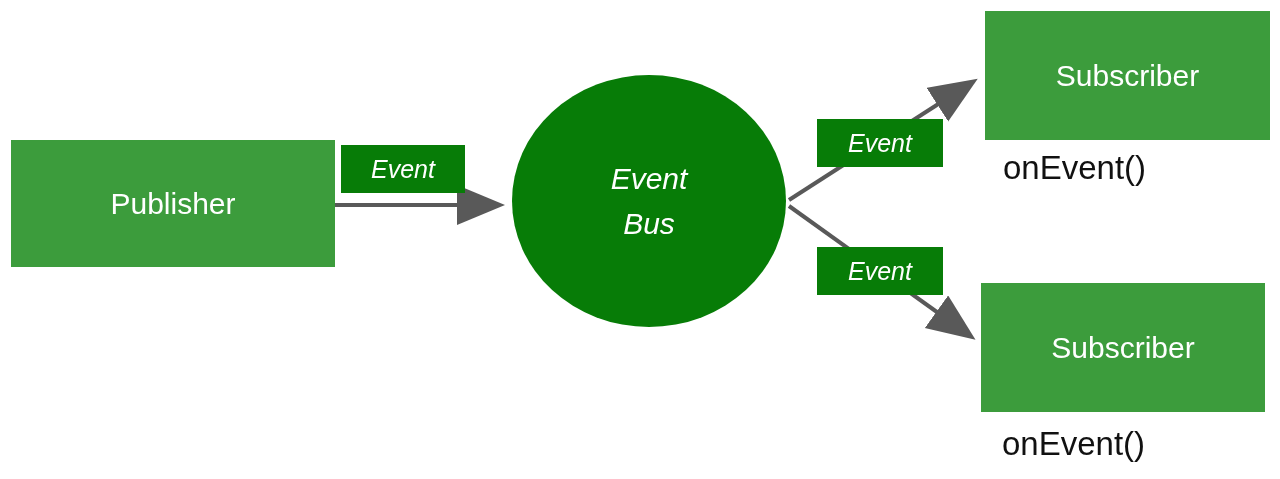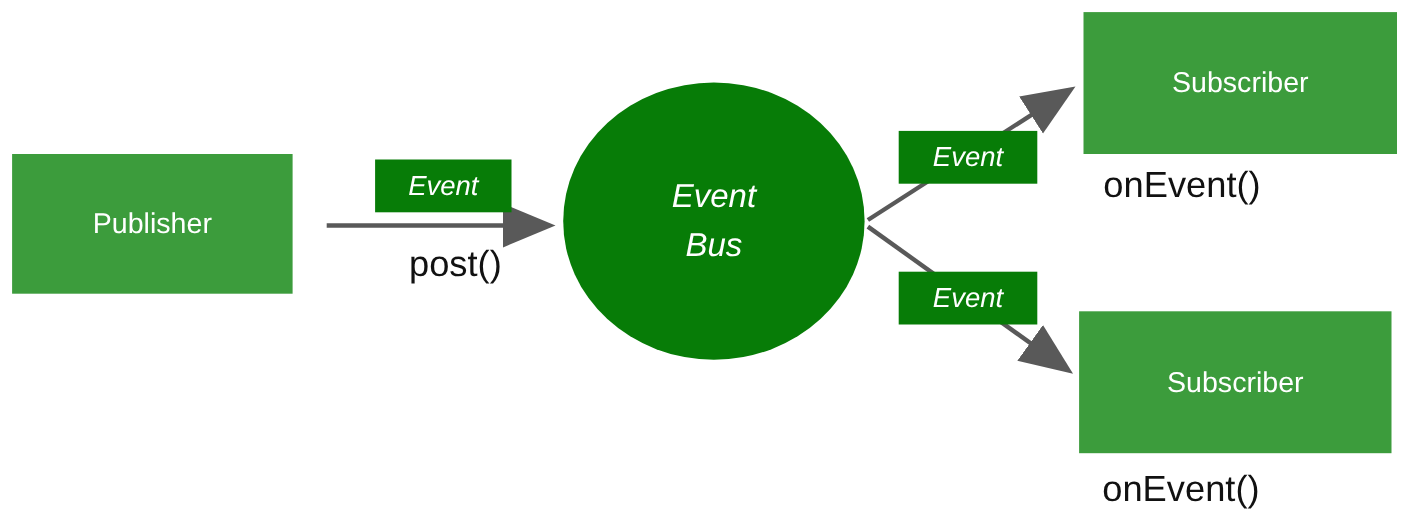"Subscriber" .label-big { font-size: 26px -> 30px }
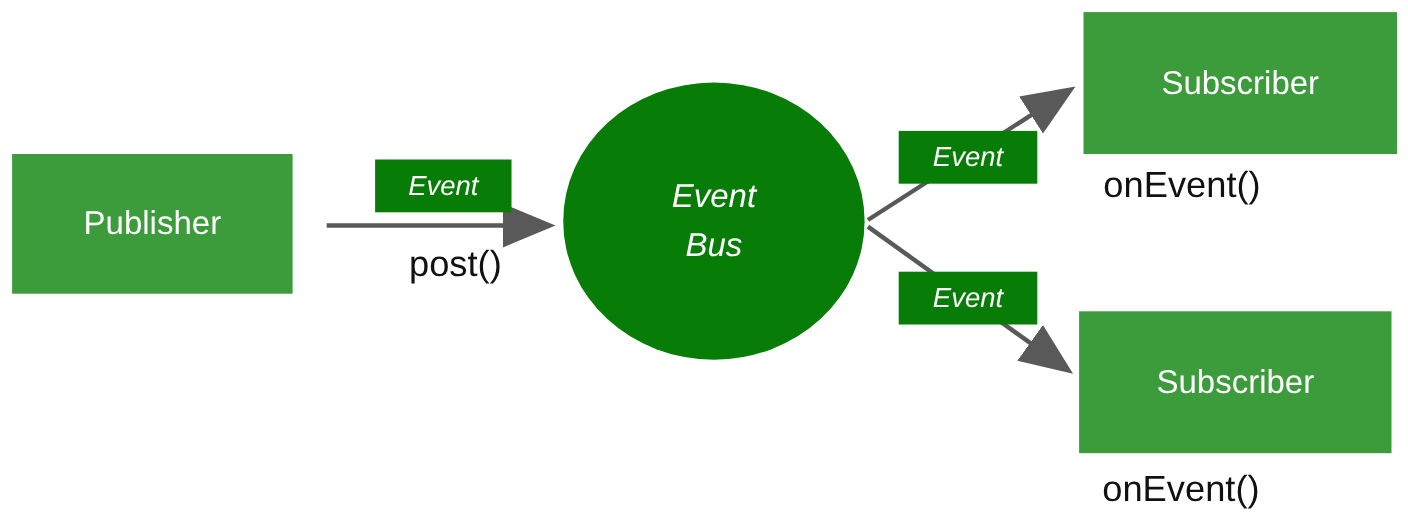"Publisher" div.node { width: 255px -> 324px }
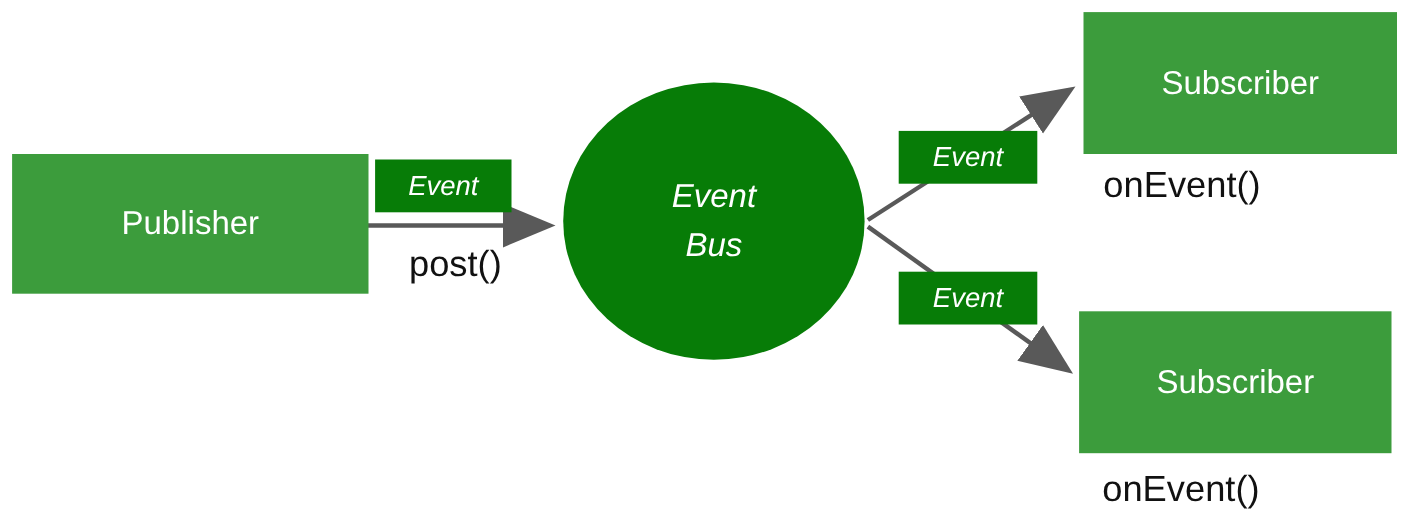"post()" div.method { html: <div>post()</div> -> none }
